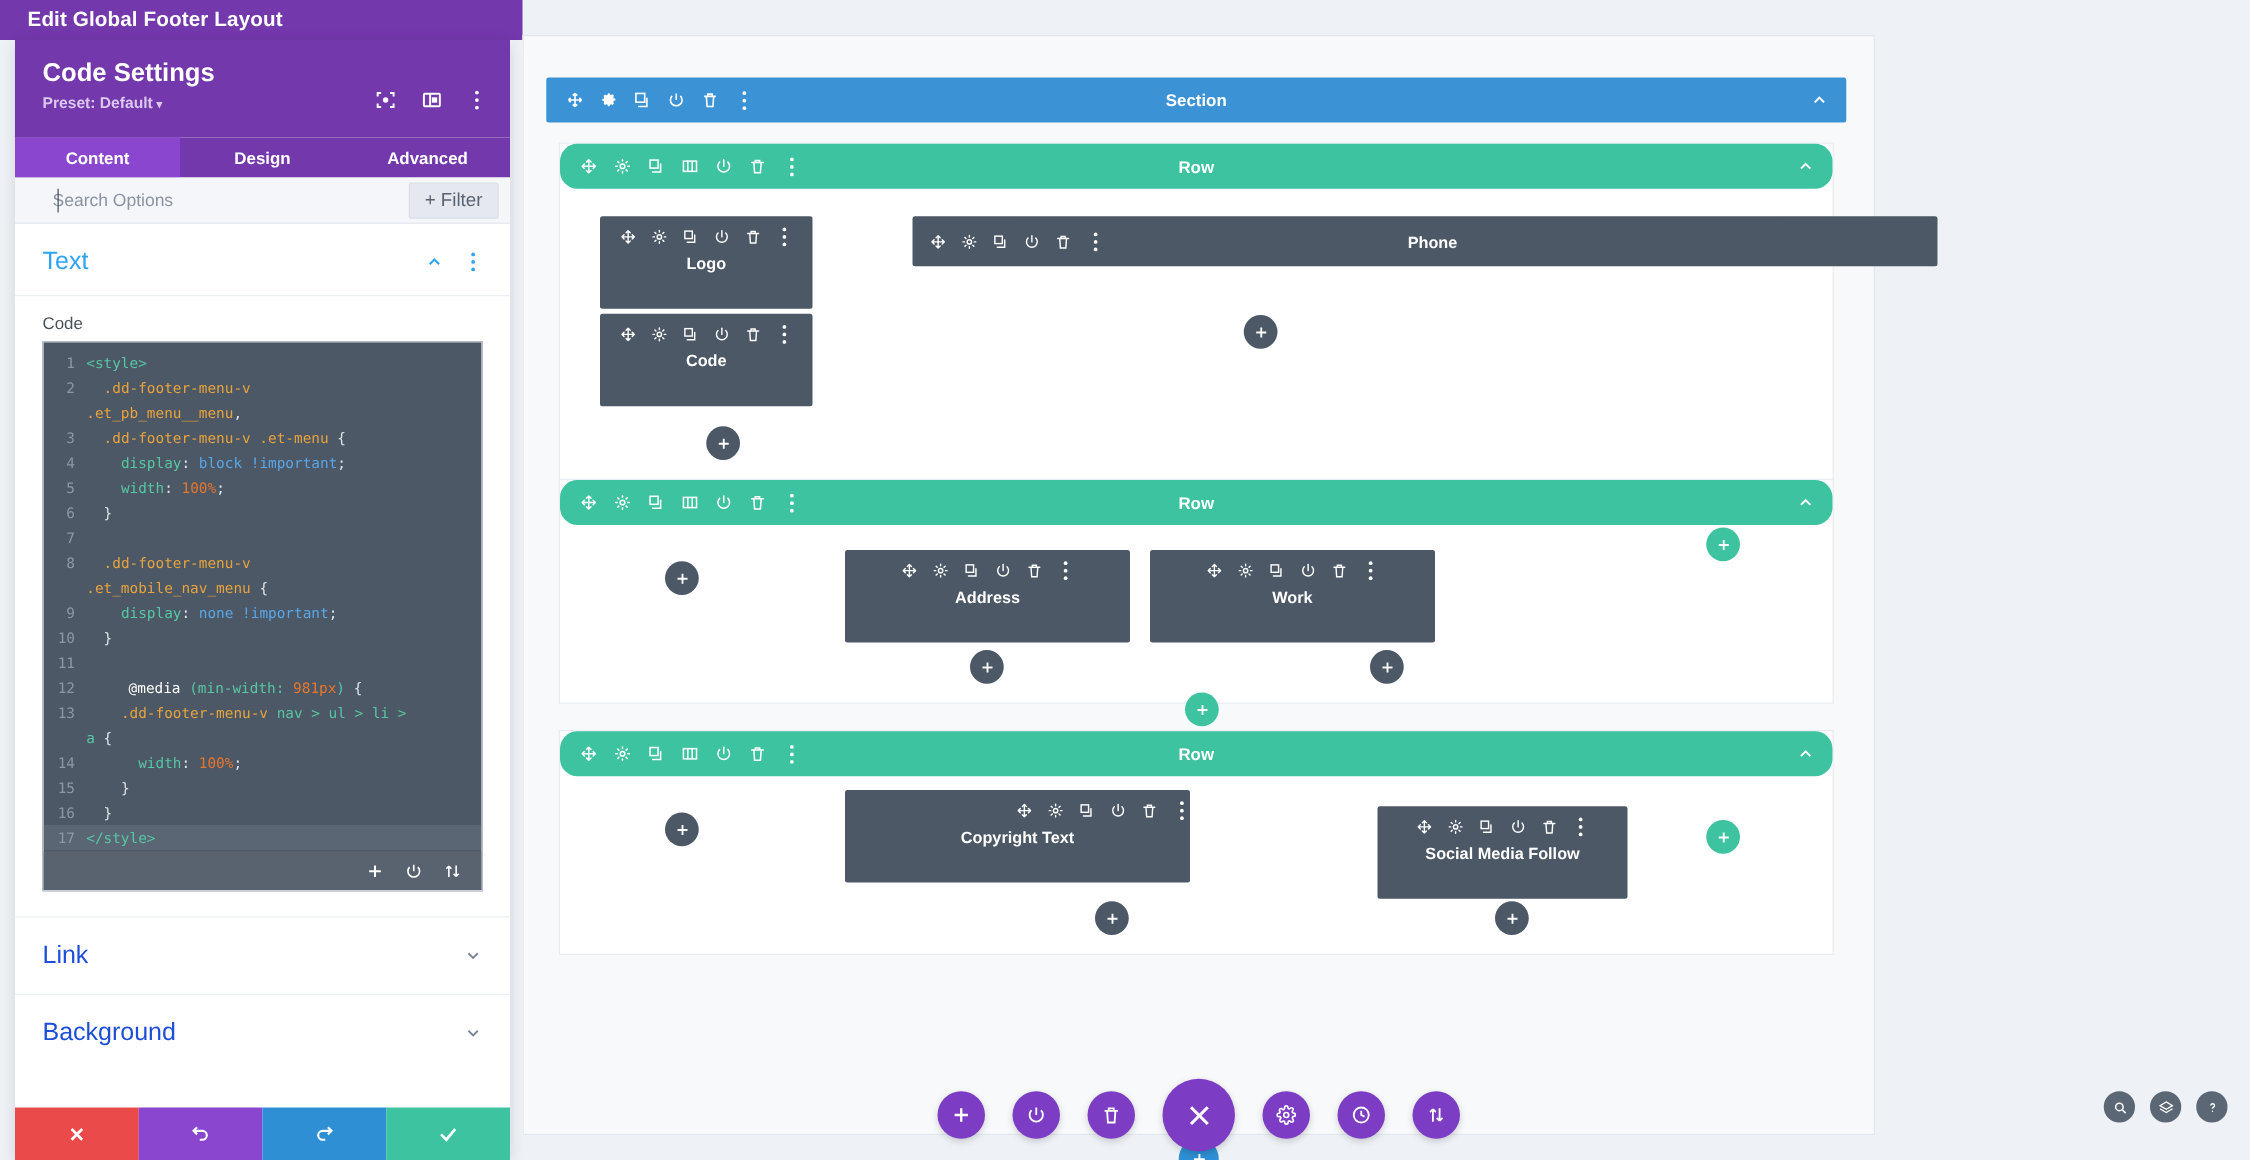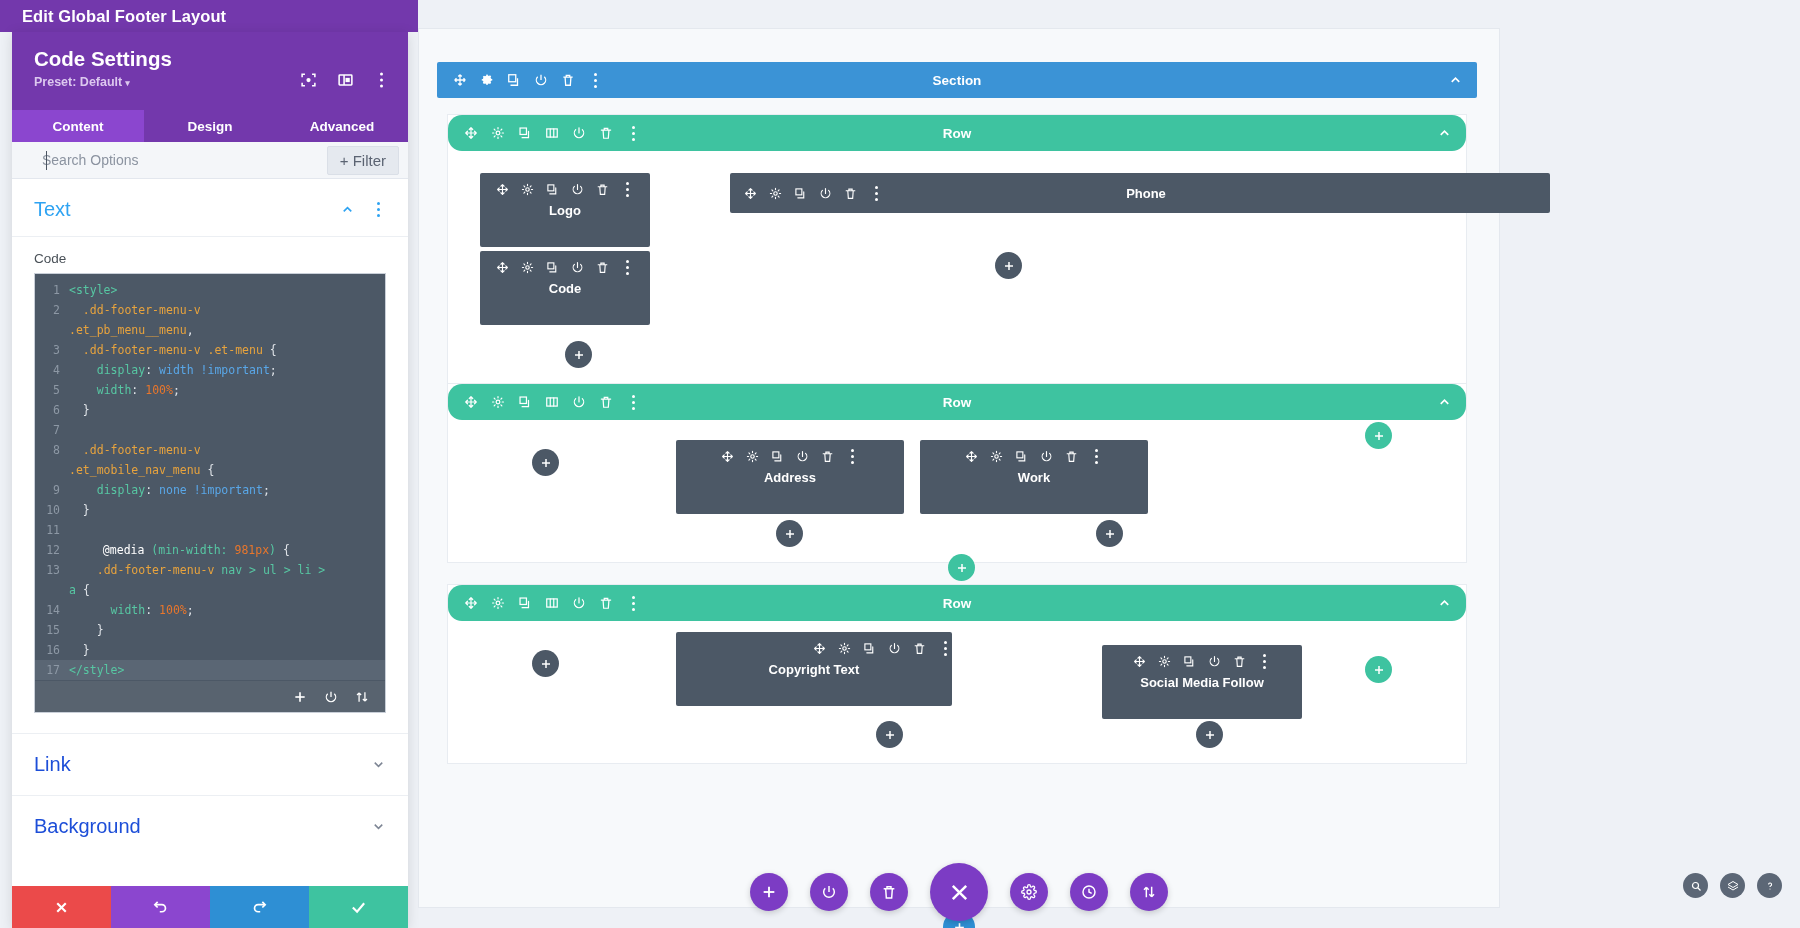"width !important" span.tk-val { text: width -> block }
